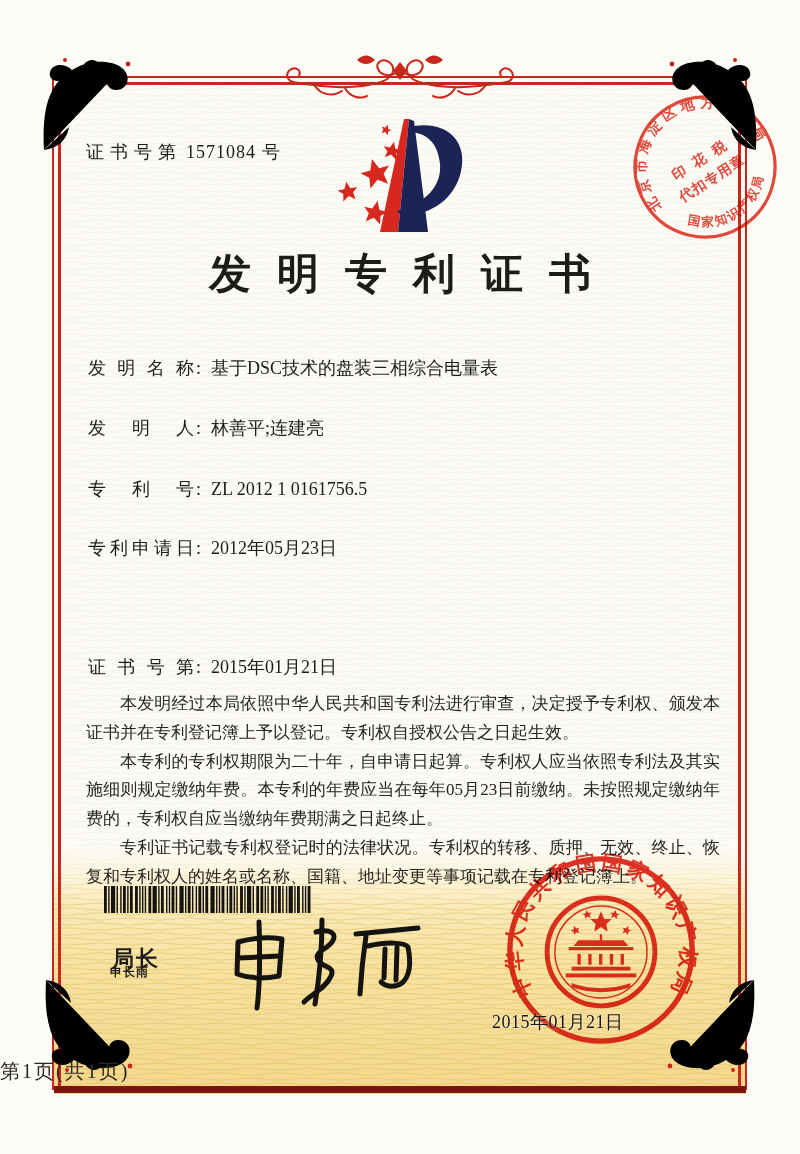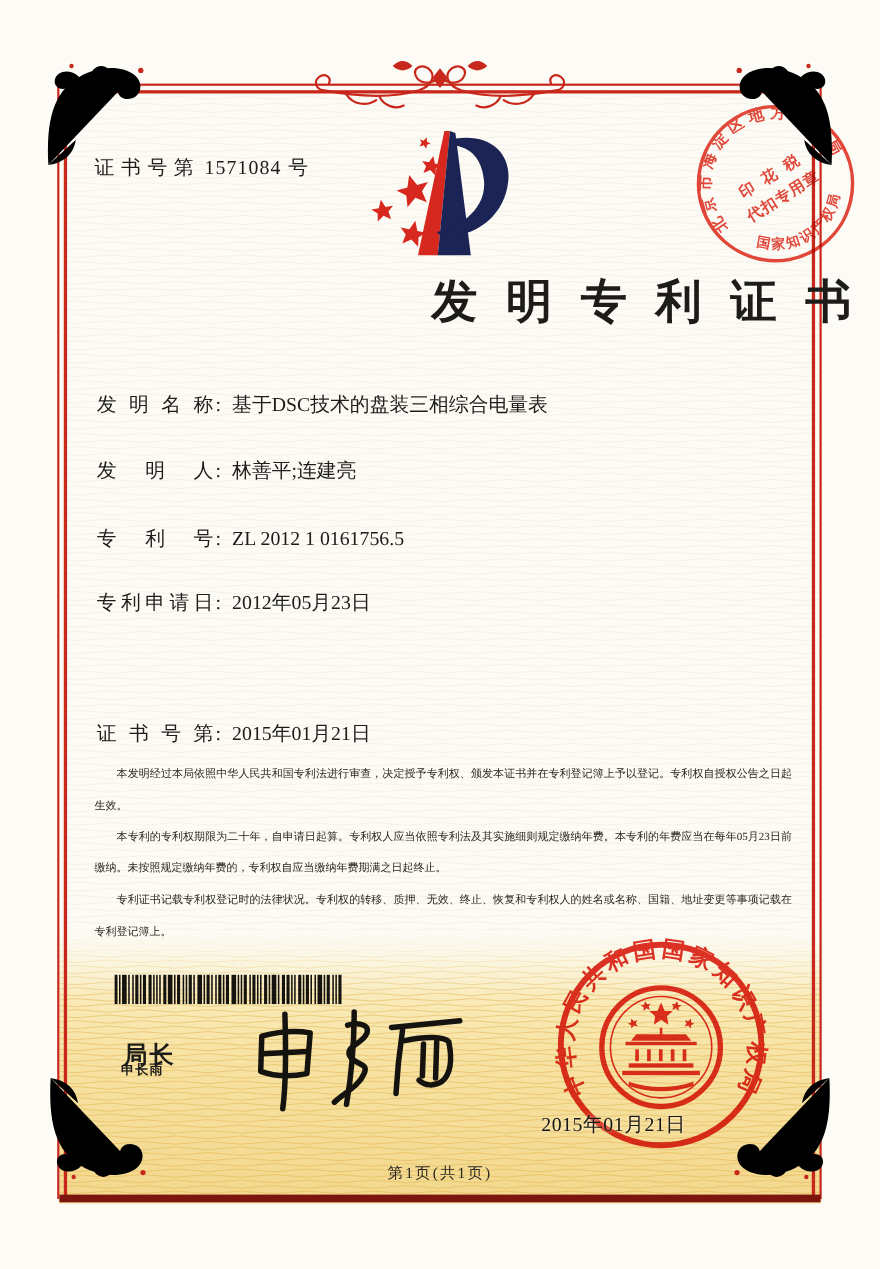"发明专利证书" .doc-title { text-align: right -> center }
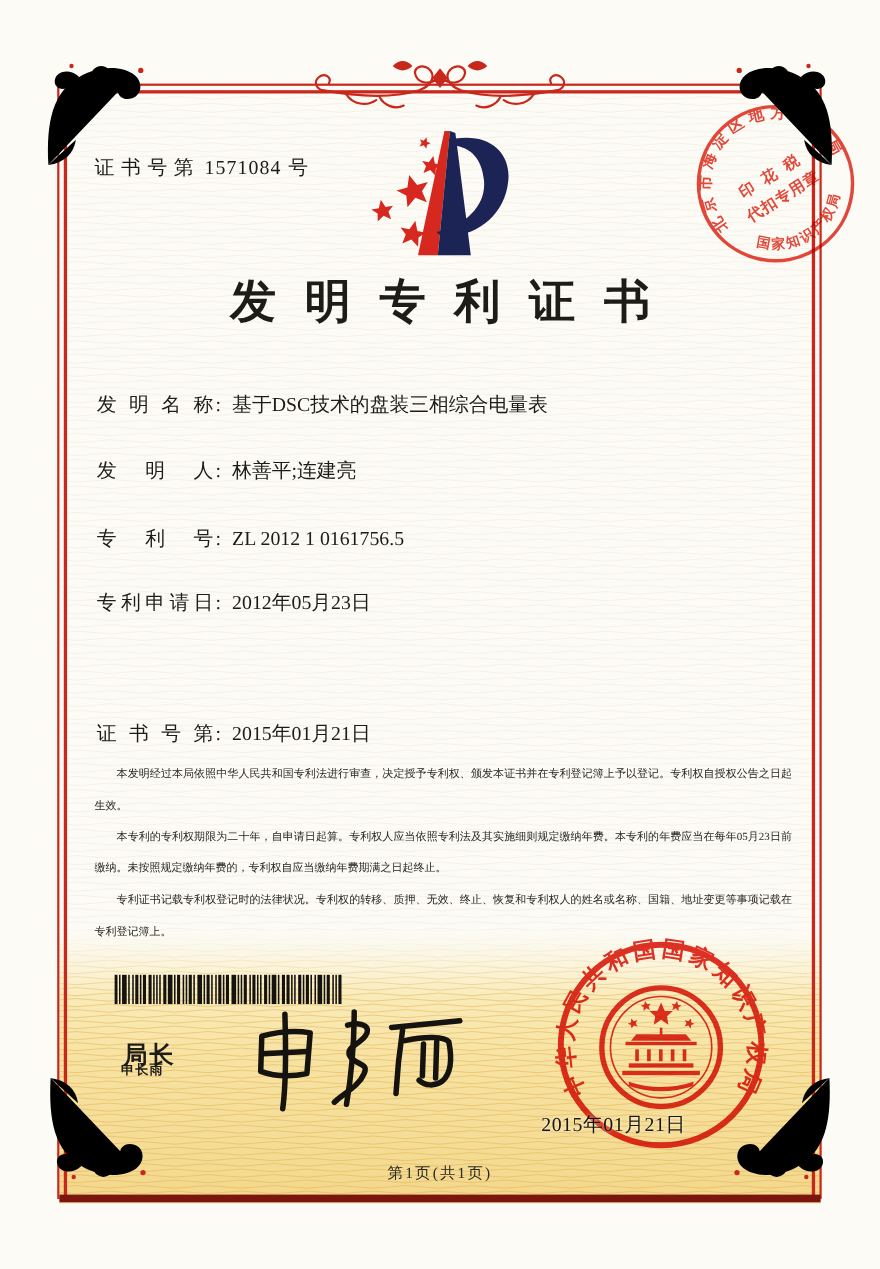"本发明经过本局依照中华人民共和国专利法进行审查，决定授予专利权、颁发本证书并在专" .notice { font-size: 10px -> 17px }
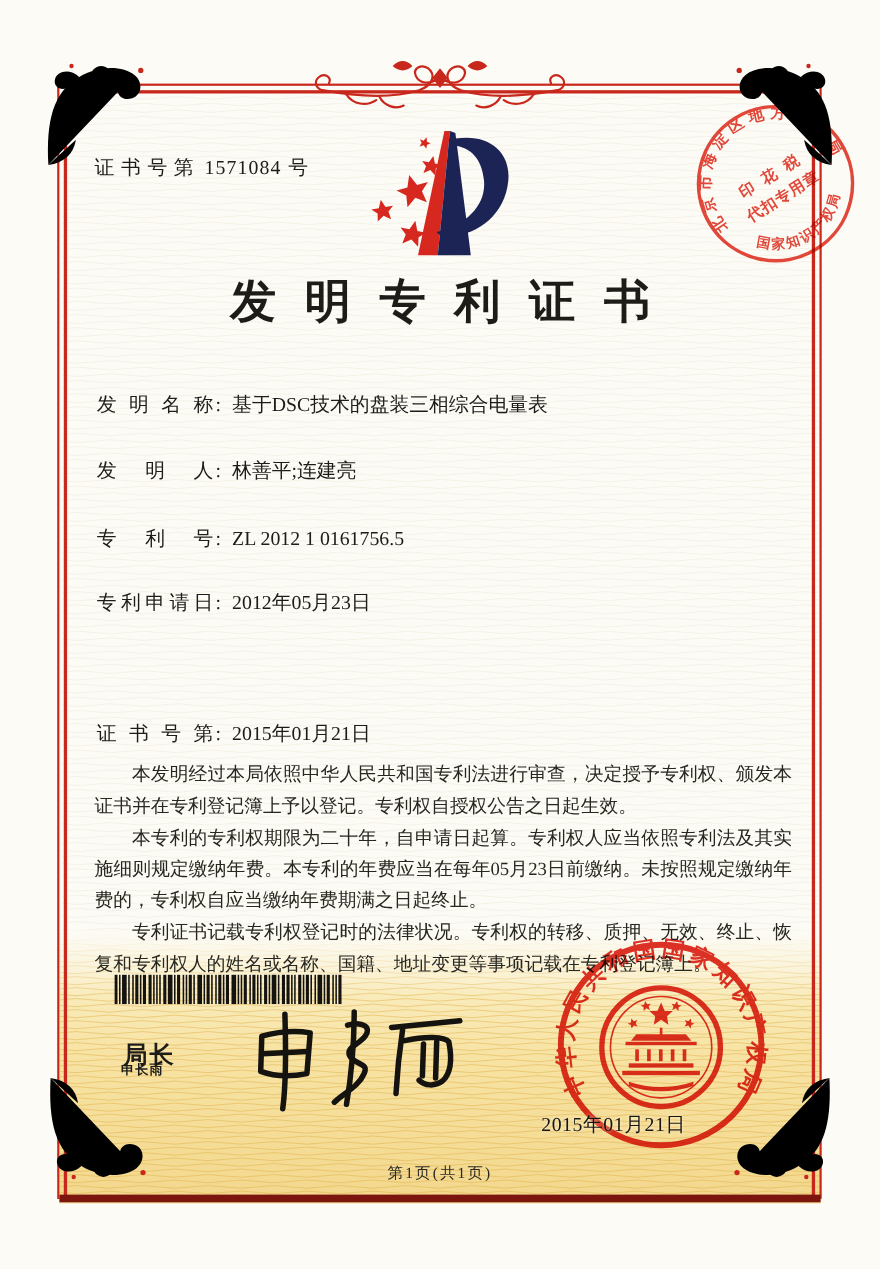"第1页(共1页)" .page-num { font-size: 14px -> 20px; text-align: center -> left }
